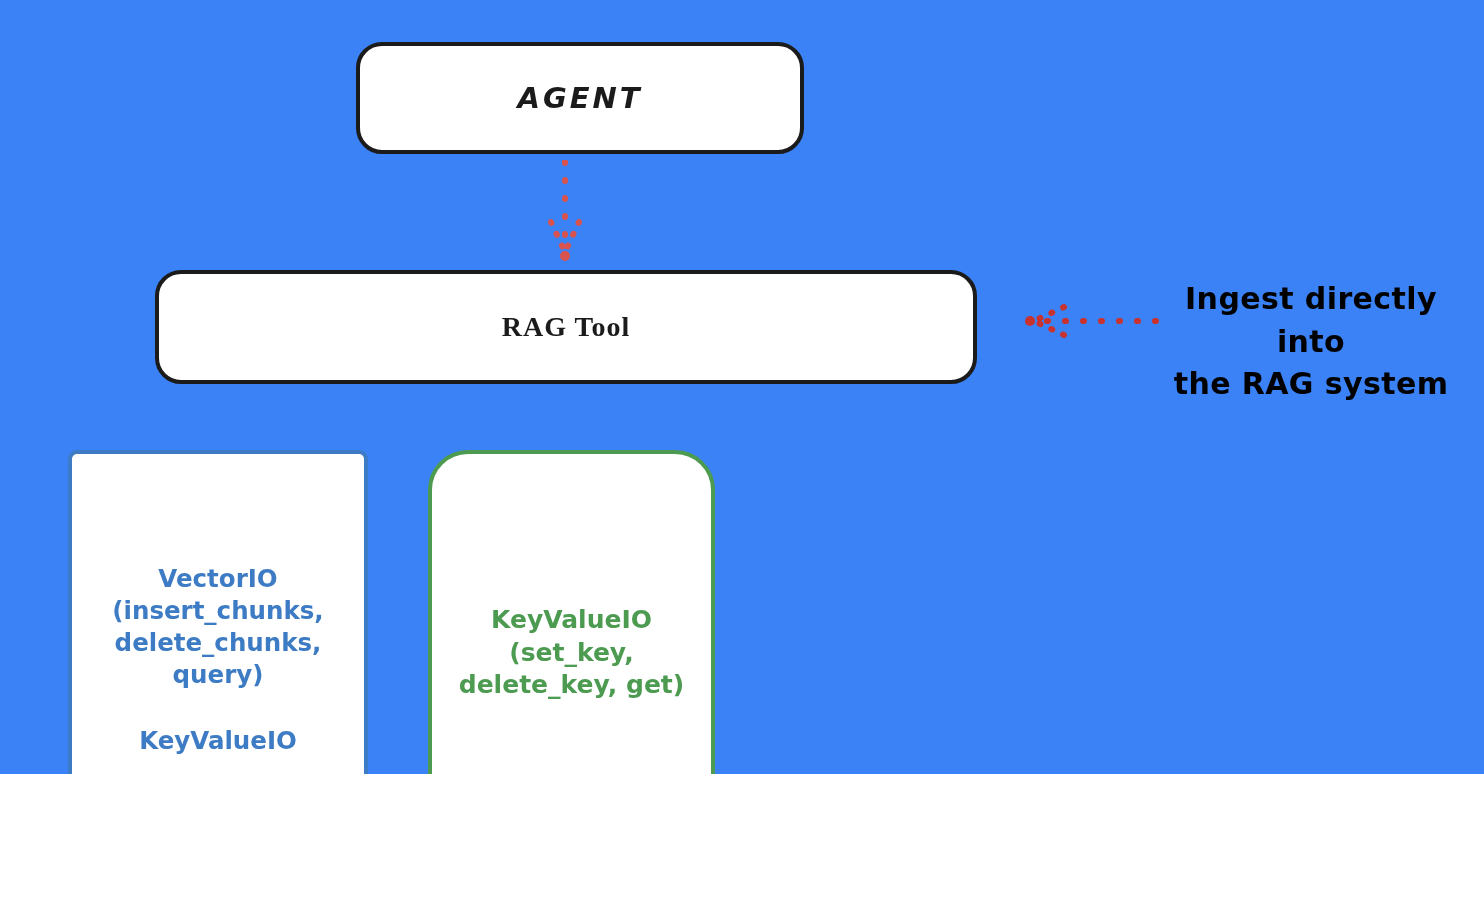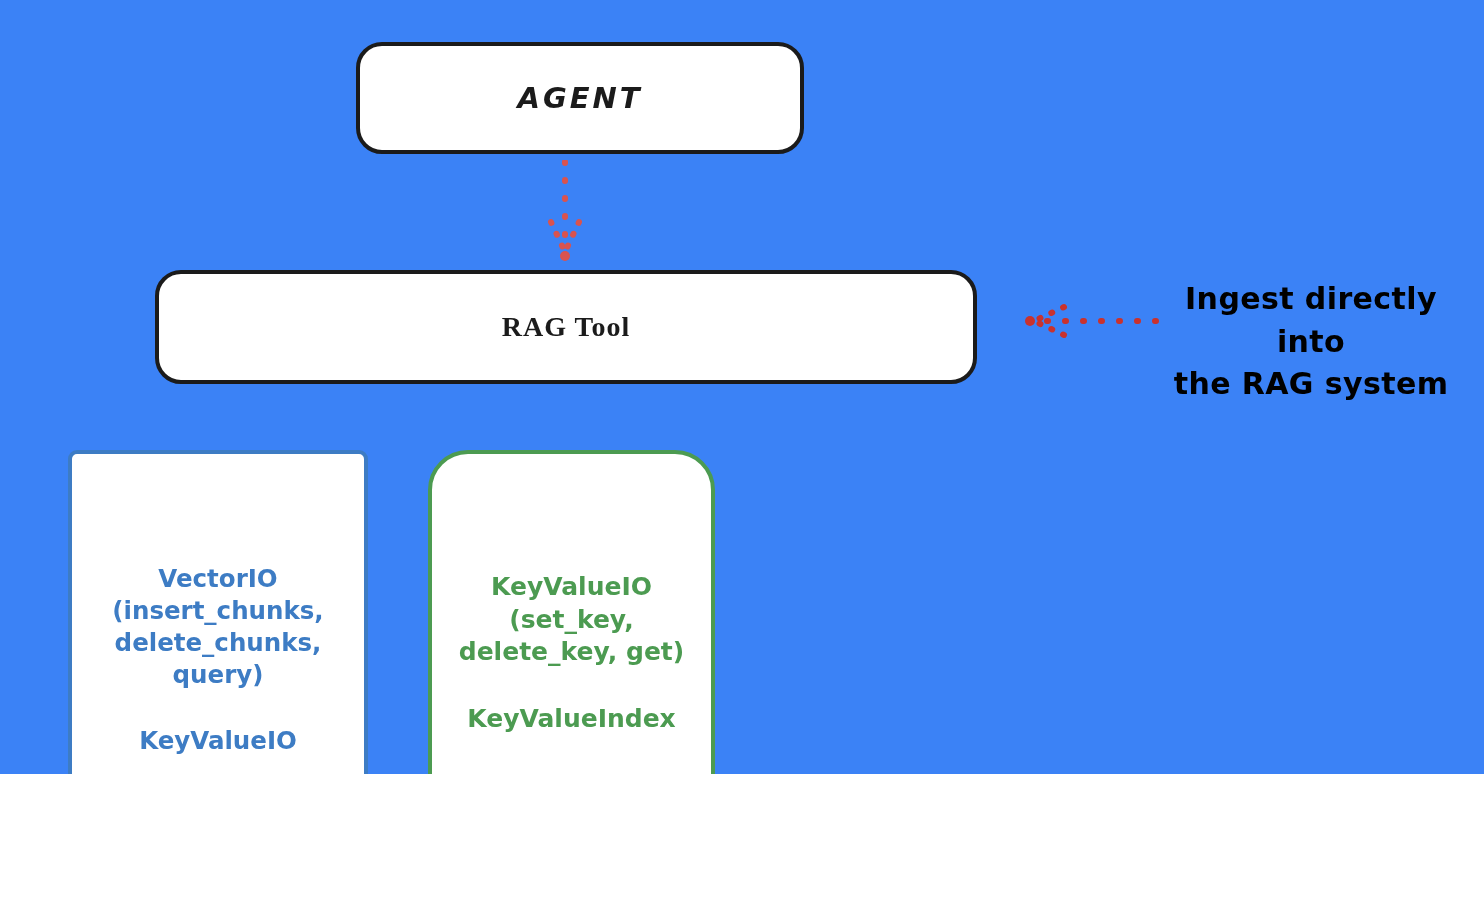"KeyValueIndex" div.card-sub { html: <div>KeyValueIndex</div> -> none }
